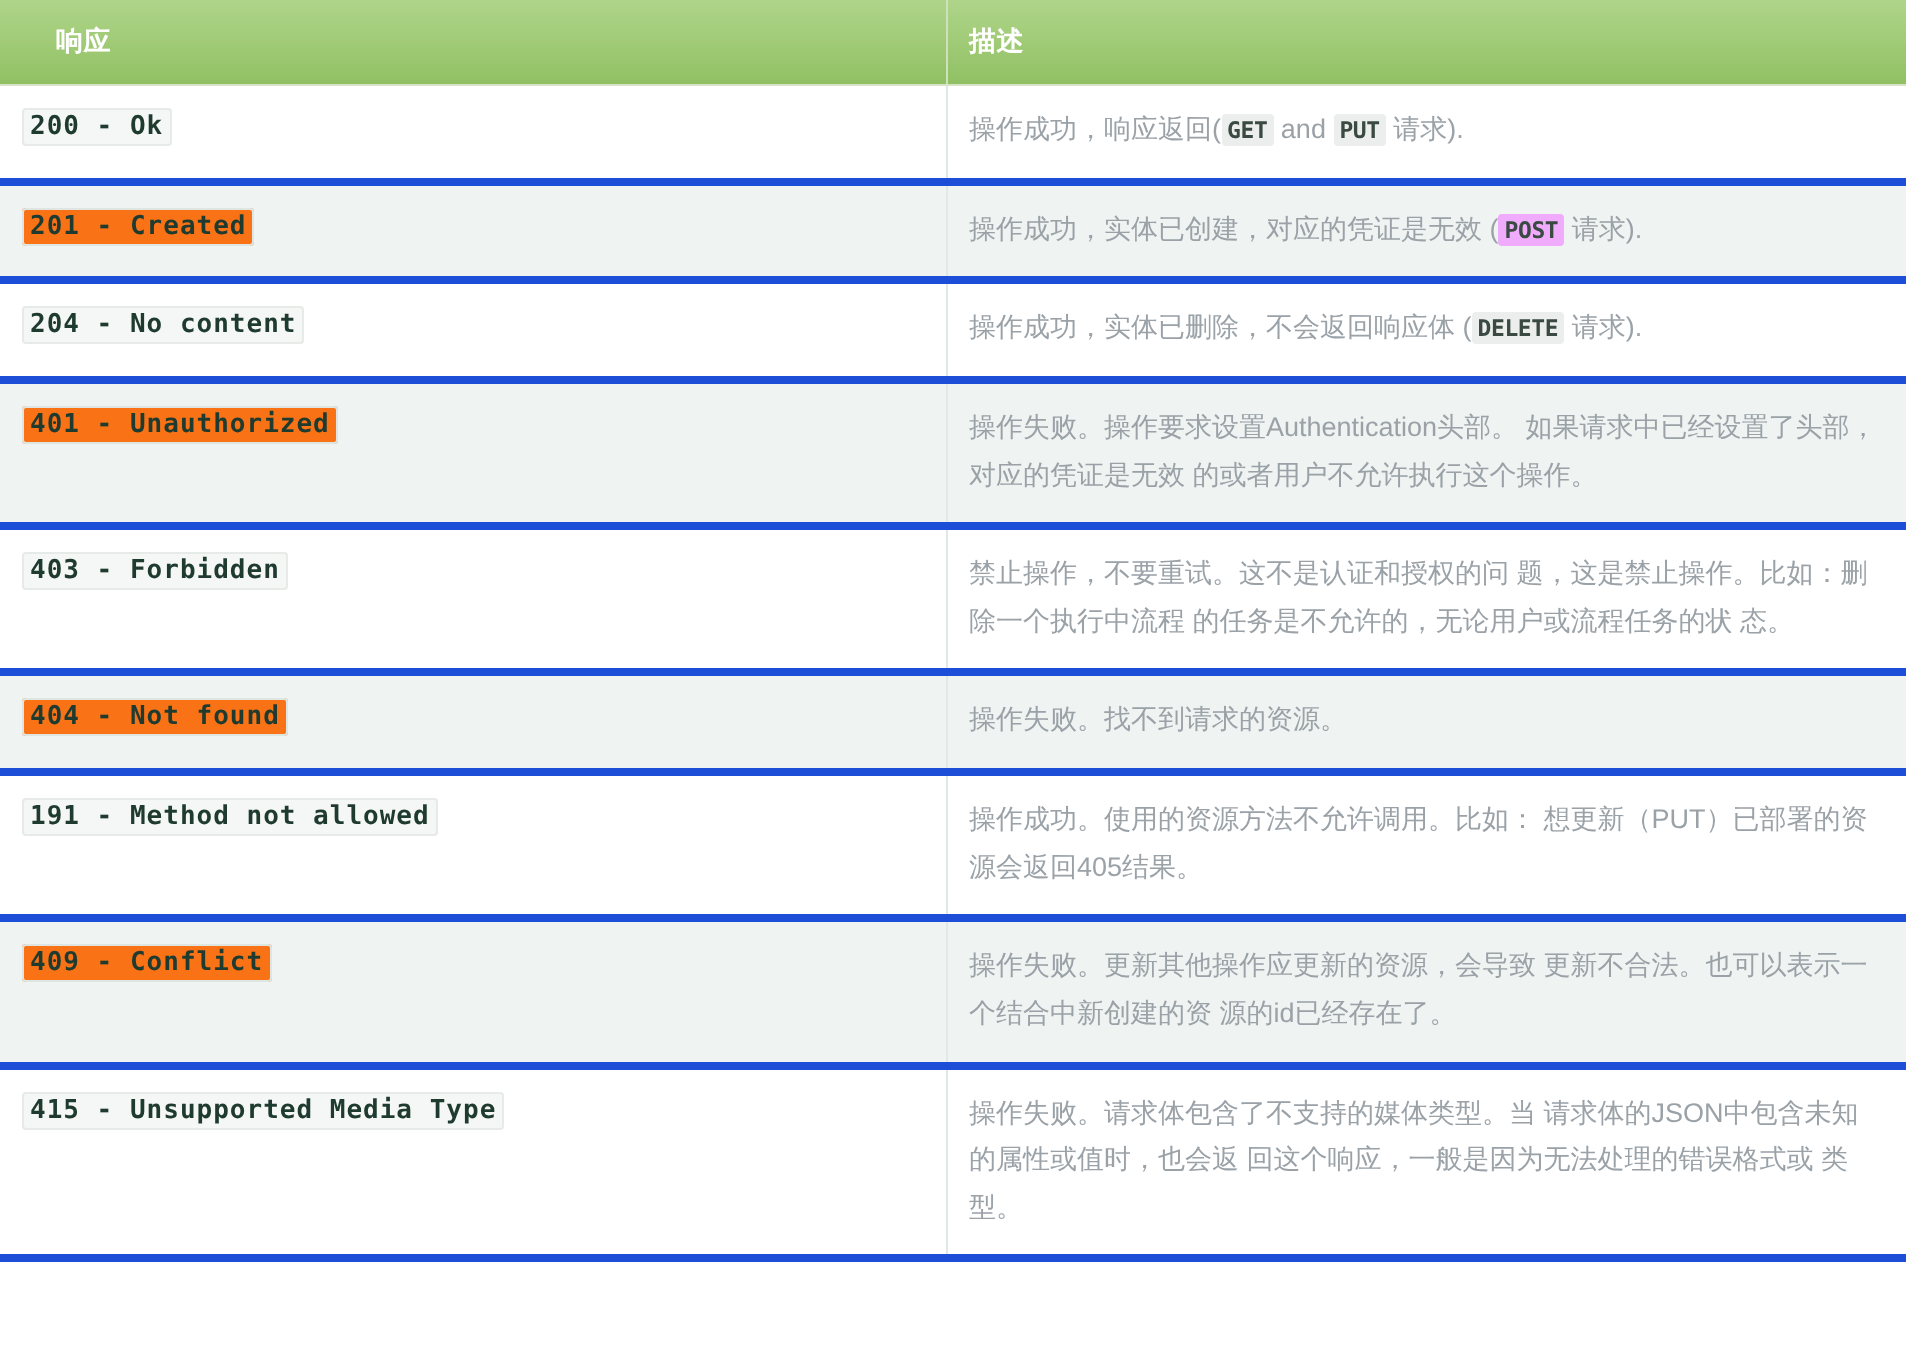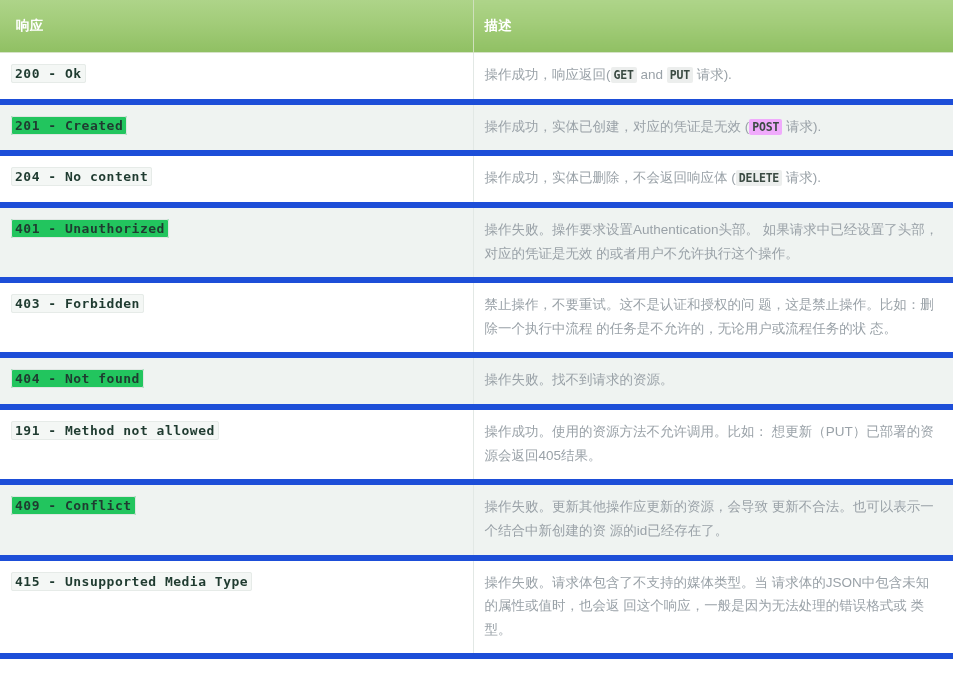"响应" thead th { height: 52px -> 42px; padding: 0 0 0 16px -> 0 0 0 28px }
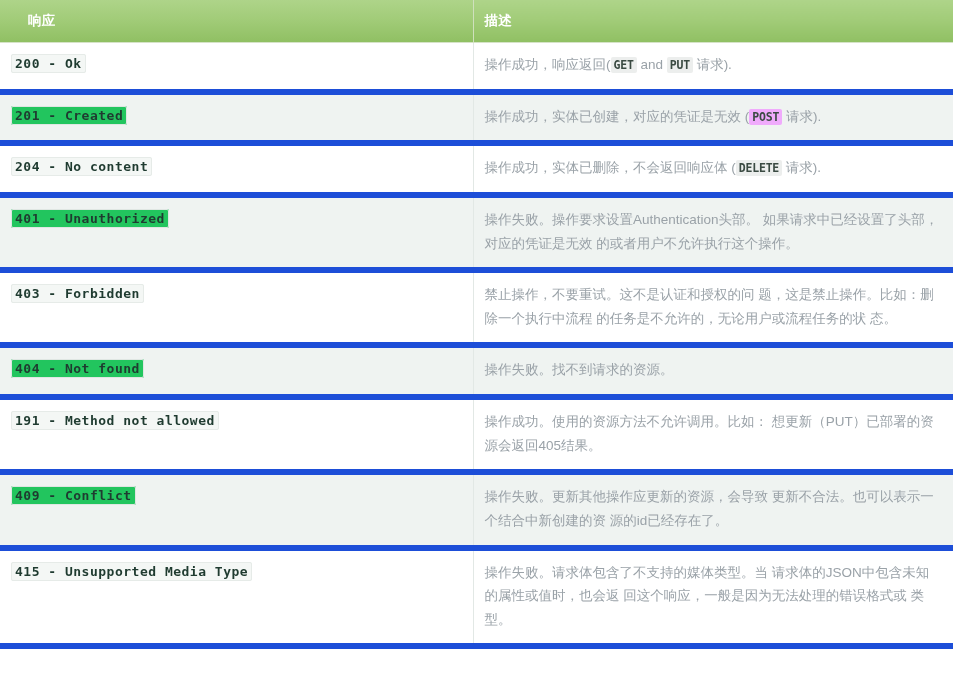"200 - Ok" tbody td { border-bottom: 6px solid #1d4ed8 -> 4px solid #1d4ed8 }
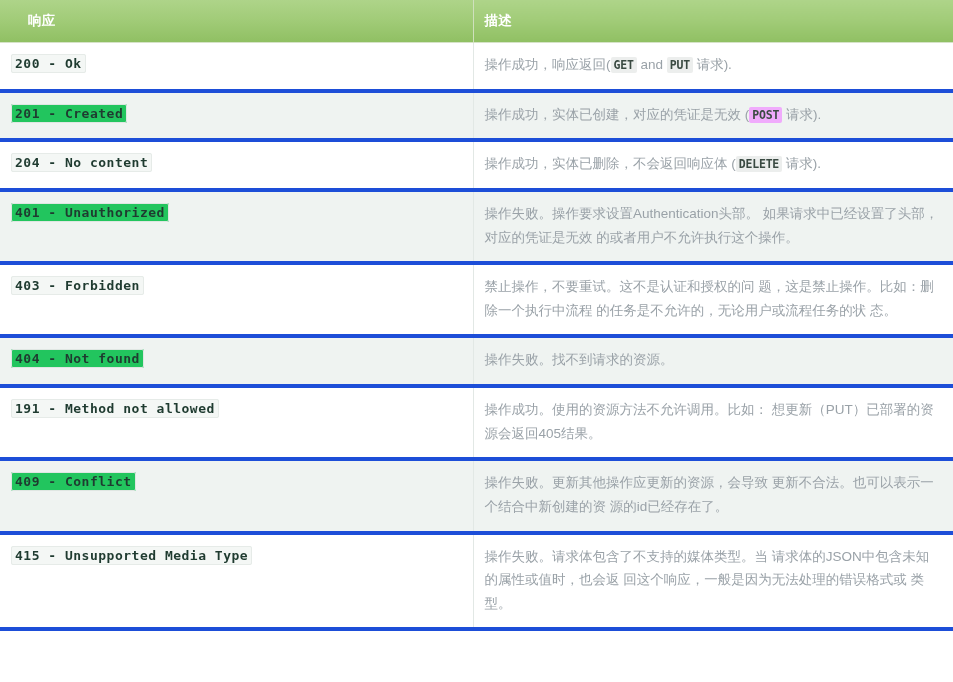"201 - Created" tbody tr.row-even code.status-code { background: #22c55e -> #f97316 }
